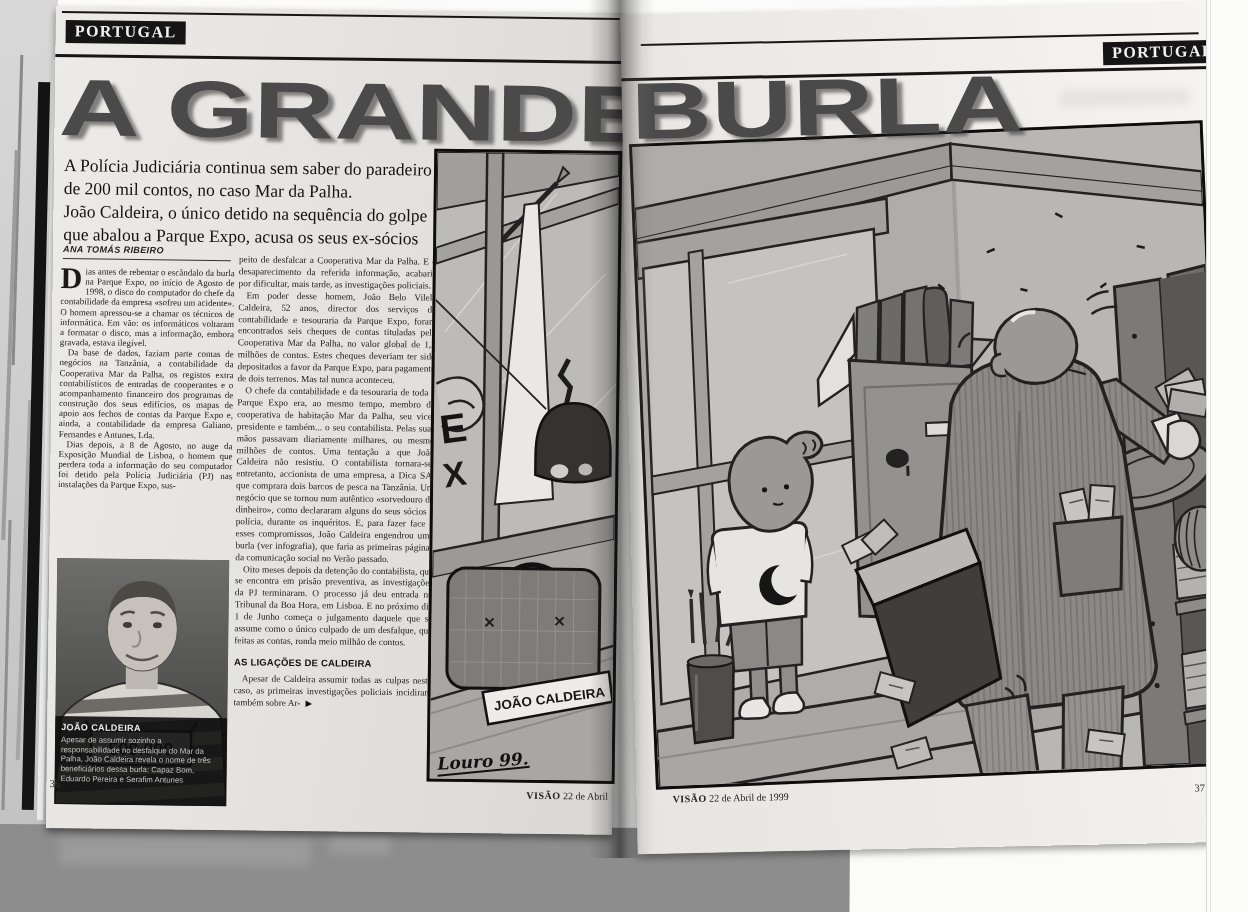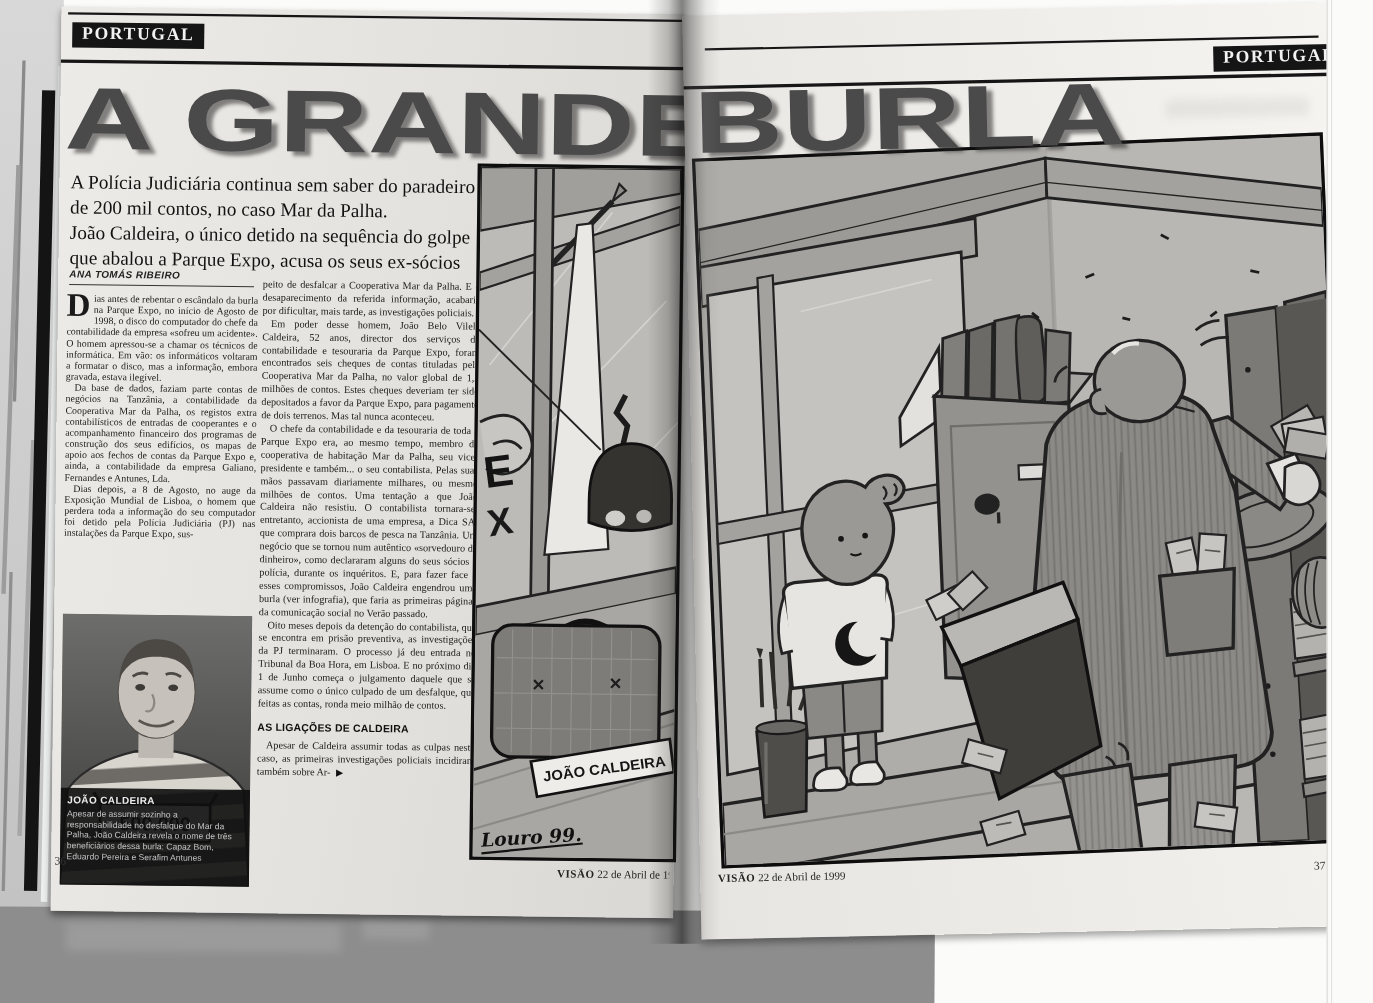"VISÃO" .footer b { margin-left: none -> 20px }
